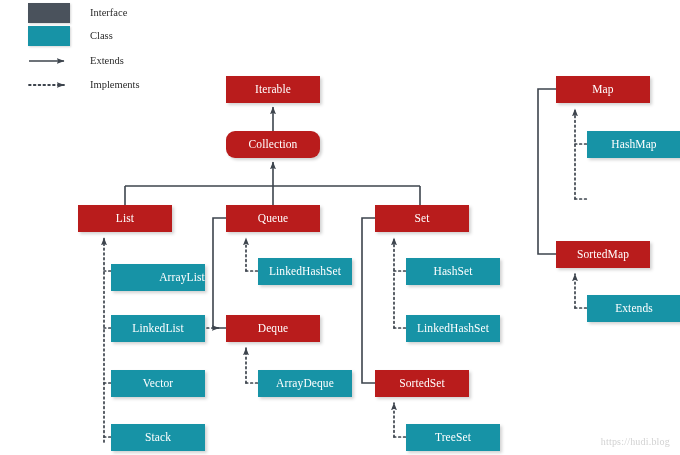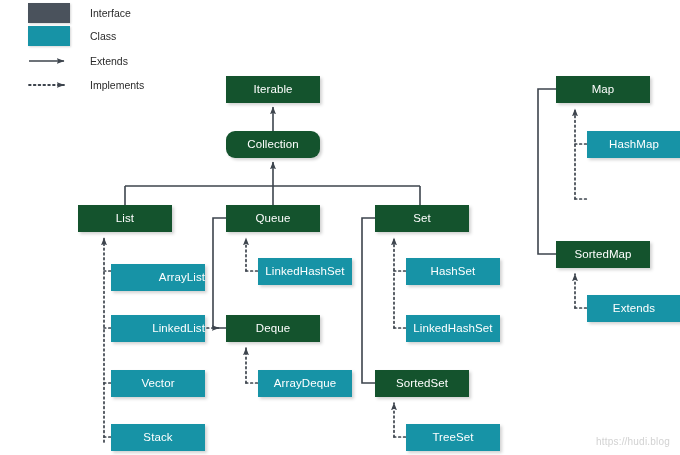"Interface" #canvas { font-family: none -> Liberation Serif, serif }
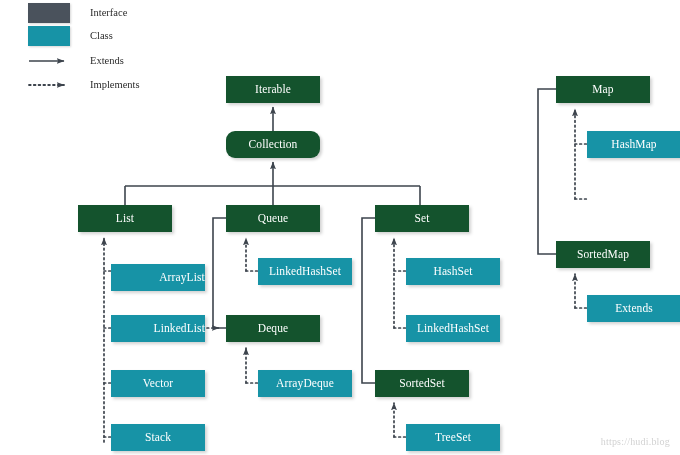"Iterable" .node.iface { background: #14532d -> #b91c1c }
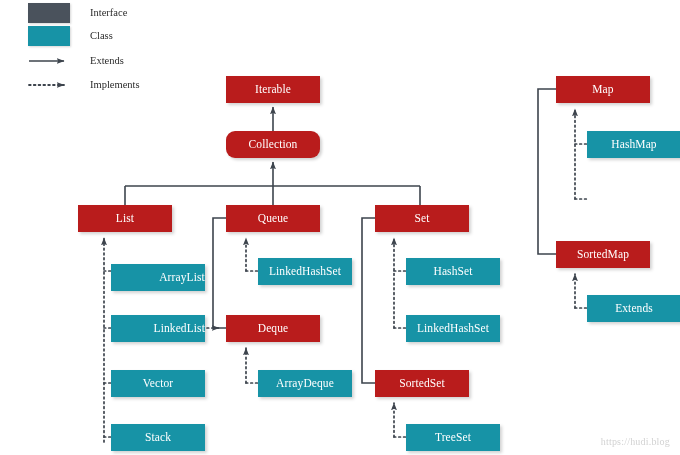"LinkedList" div.node { justify-content: flex-end -> none }
